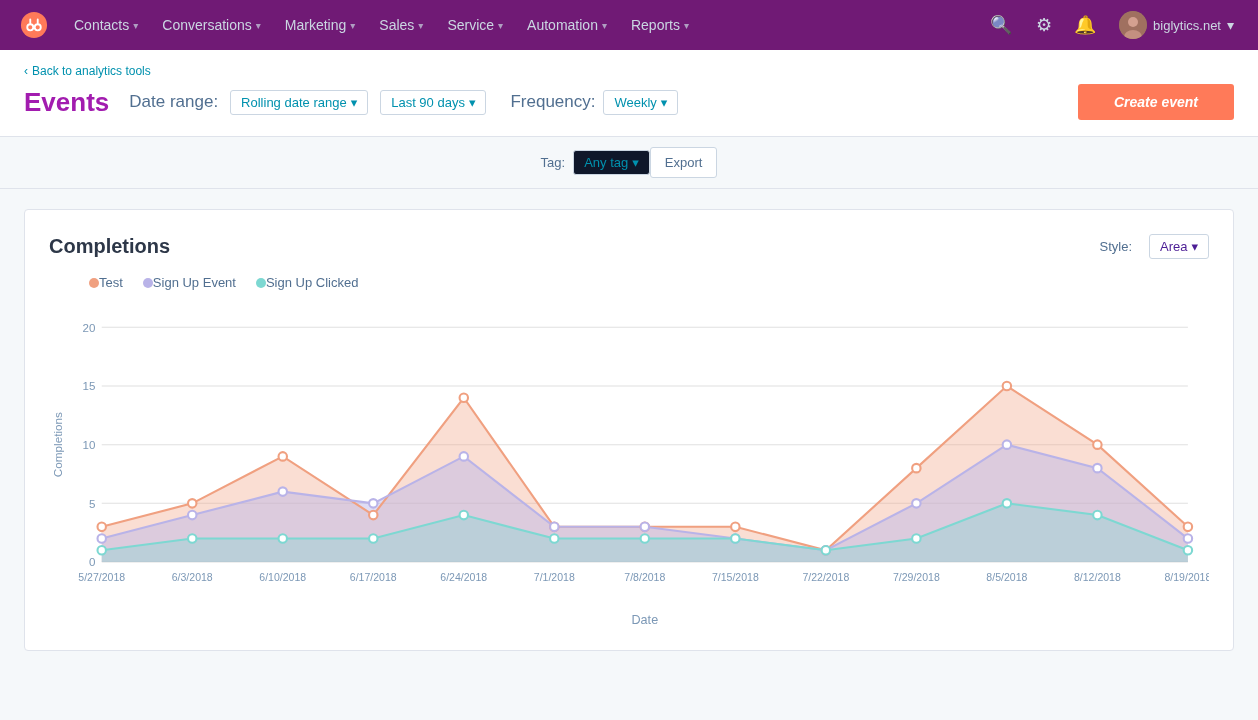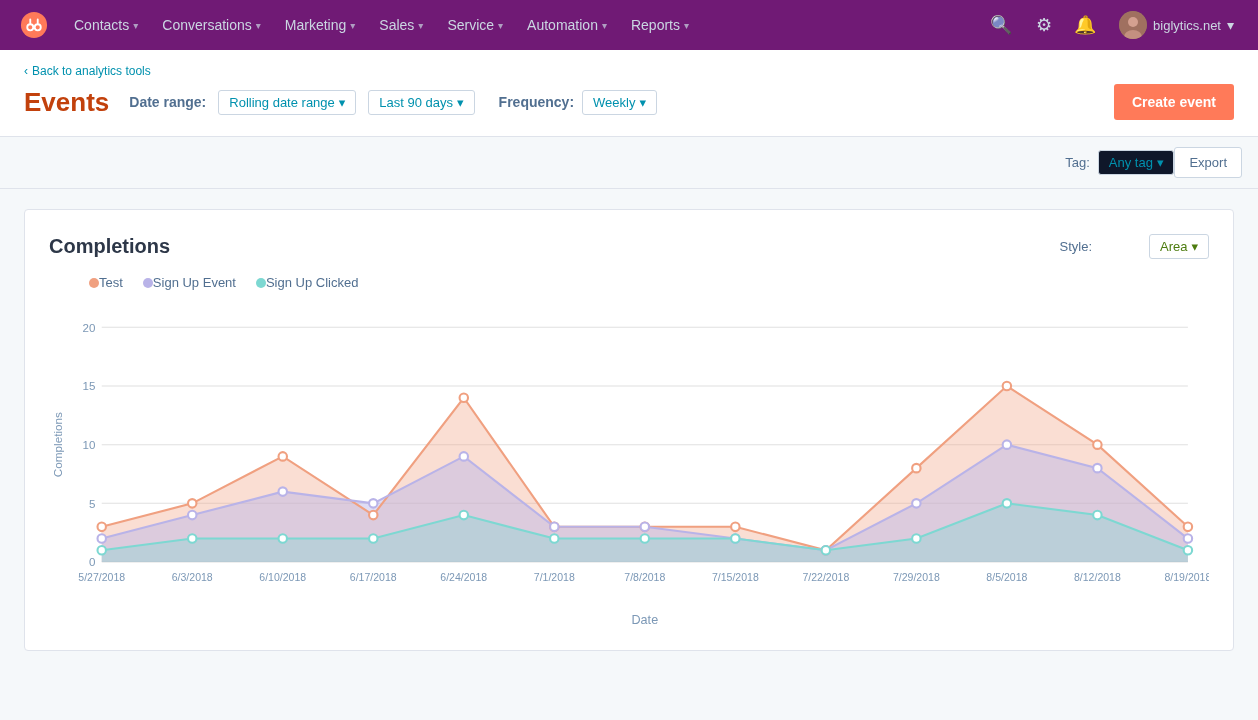"Events" .page-title { color: #c2410c -> #a21caf }
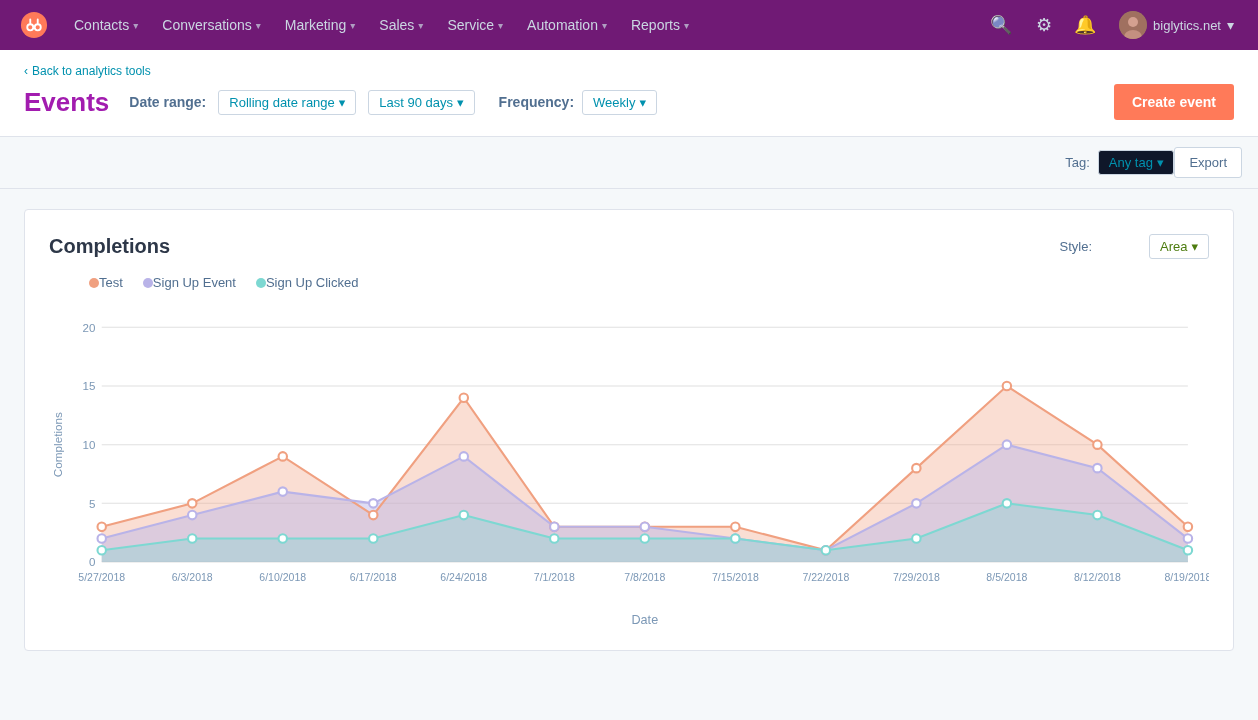"Date range:" .filter-label { font-size: 14px -> 17px; font-weight: bold -> none }
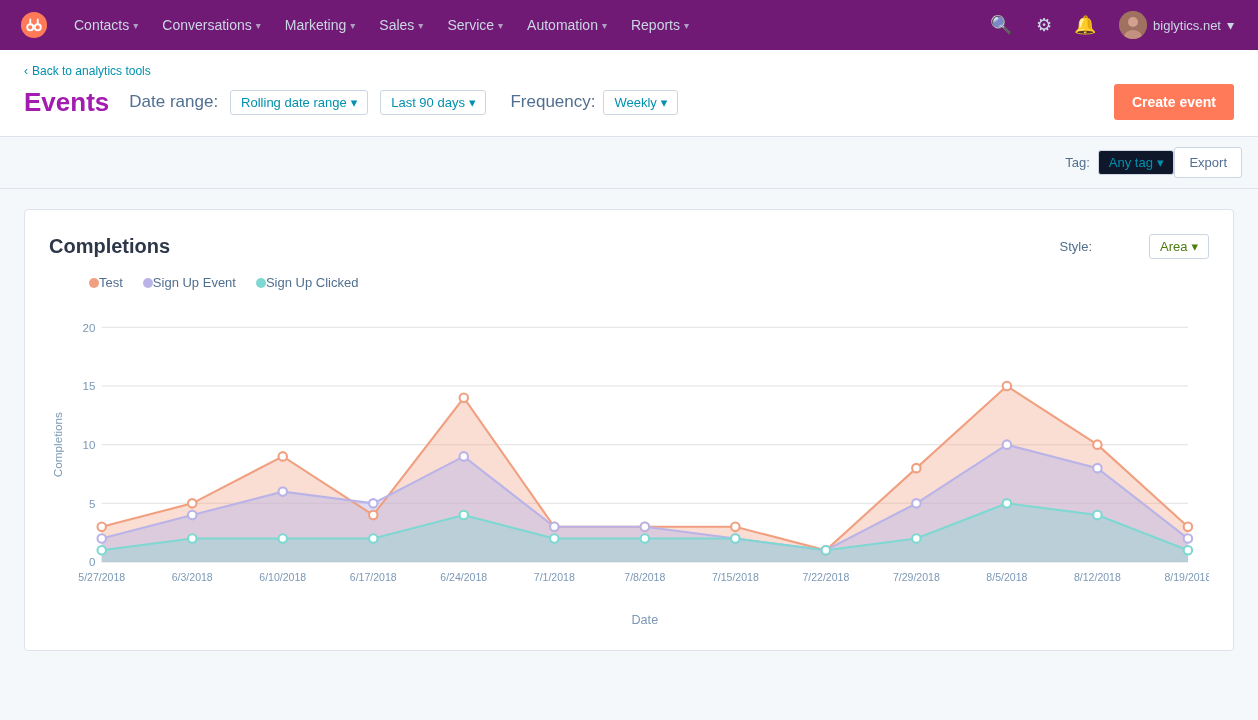"Create event" .create-event-btn { font-style: none -> italic; padding: 10px 18px -> 10px 36px }
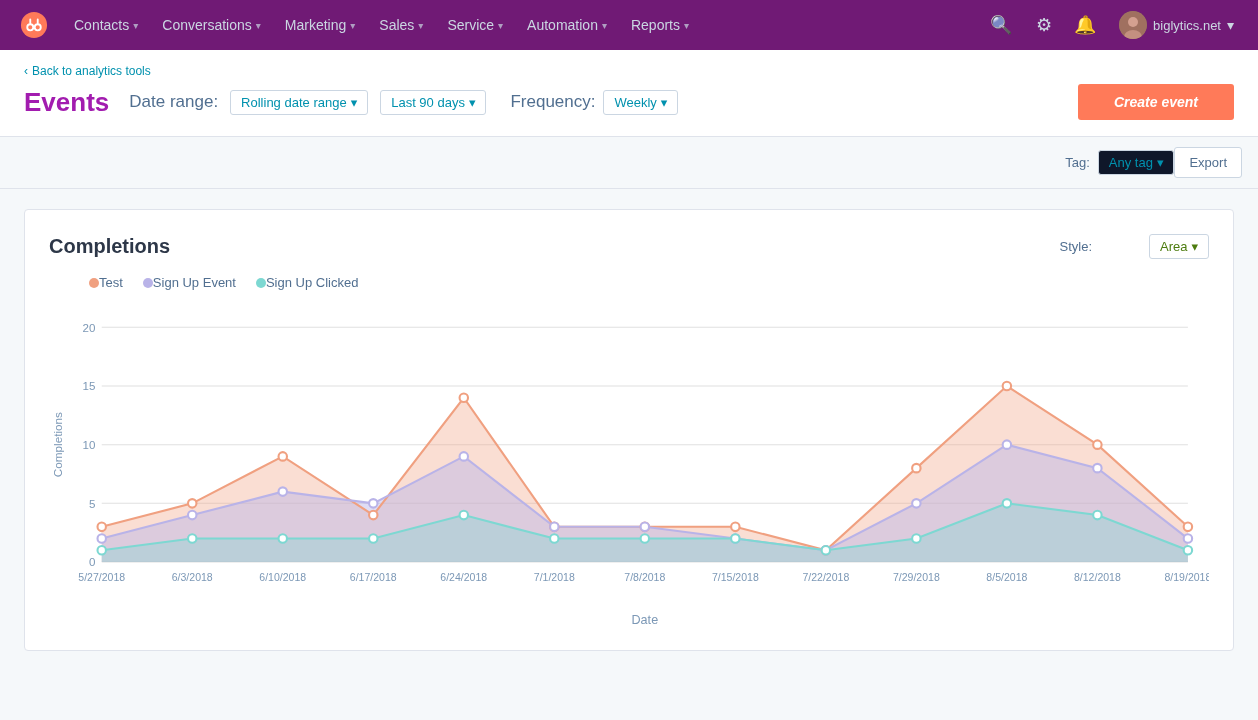"Tag:" .toolbar { justify-content: flex-end -> center }
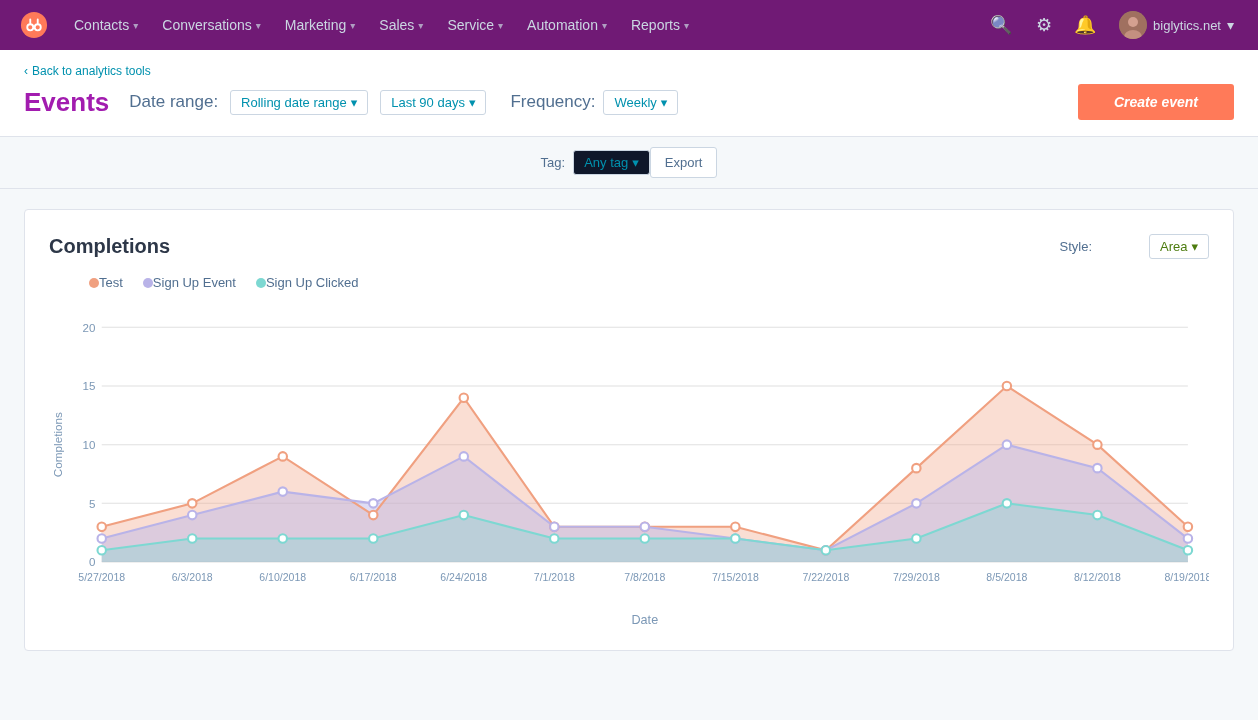"Area" .style-dropdown { color: #4d7c0f -> #4c1d95; margin-left: 40px -> none }
